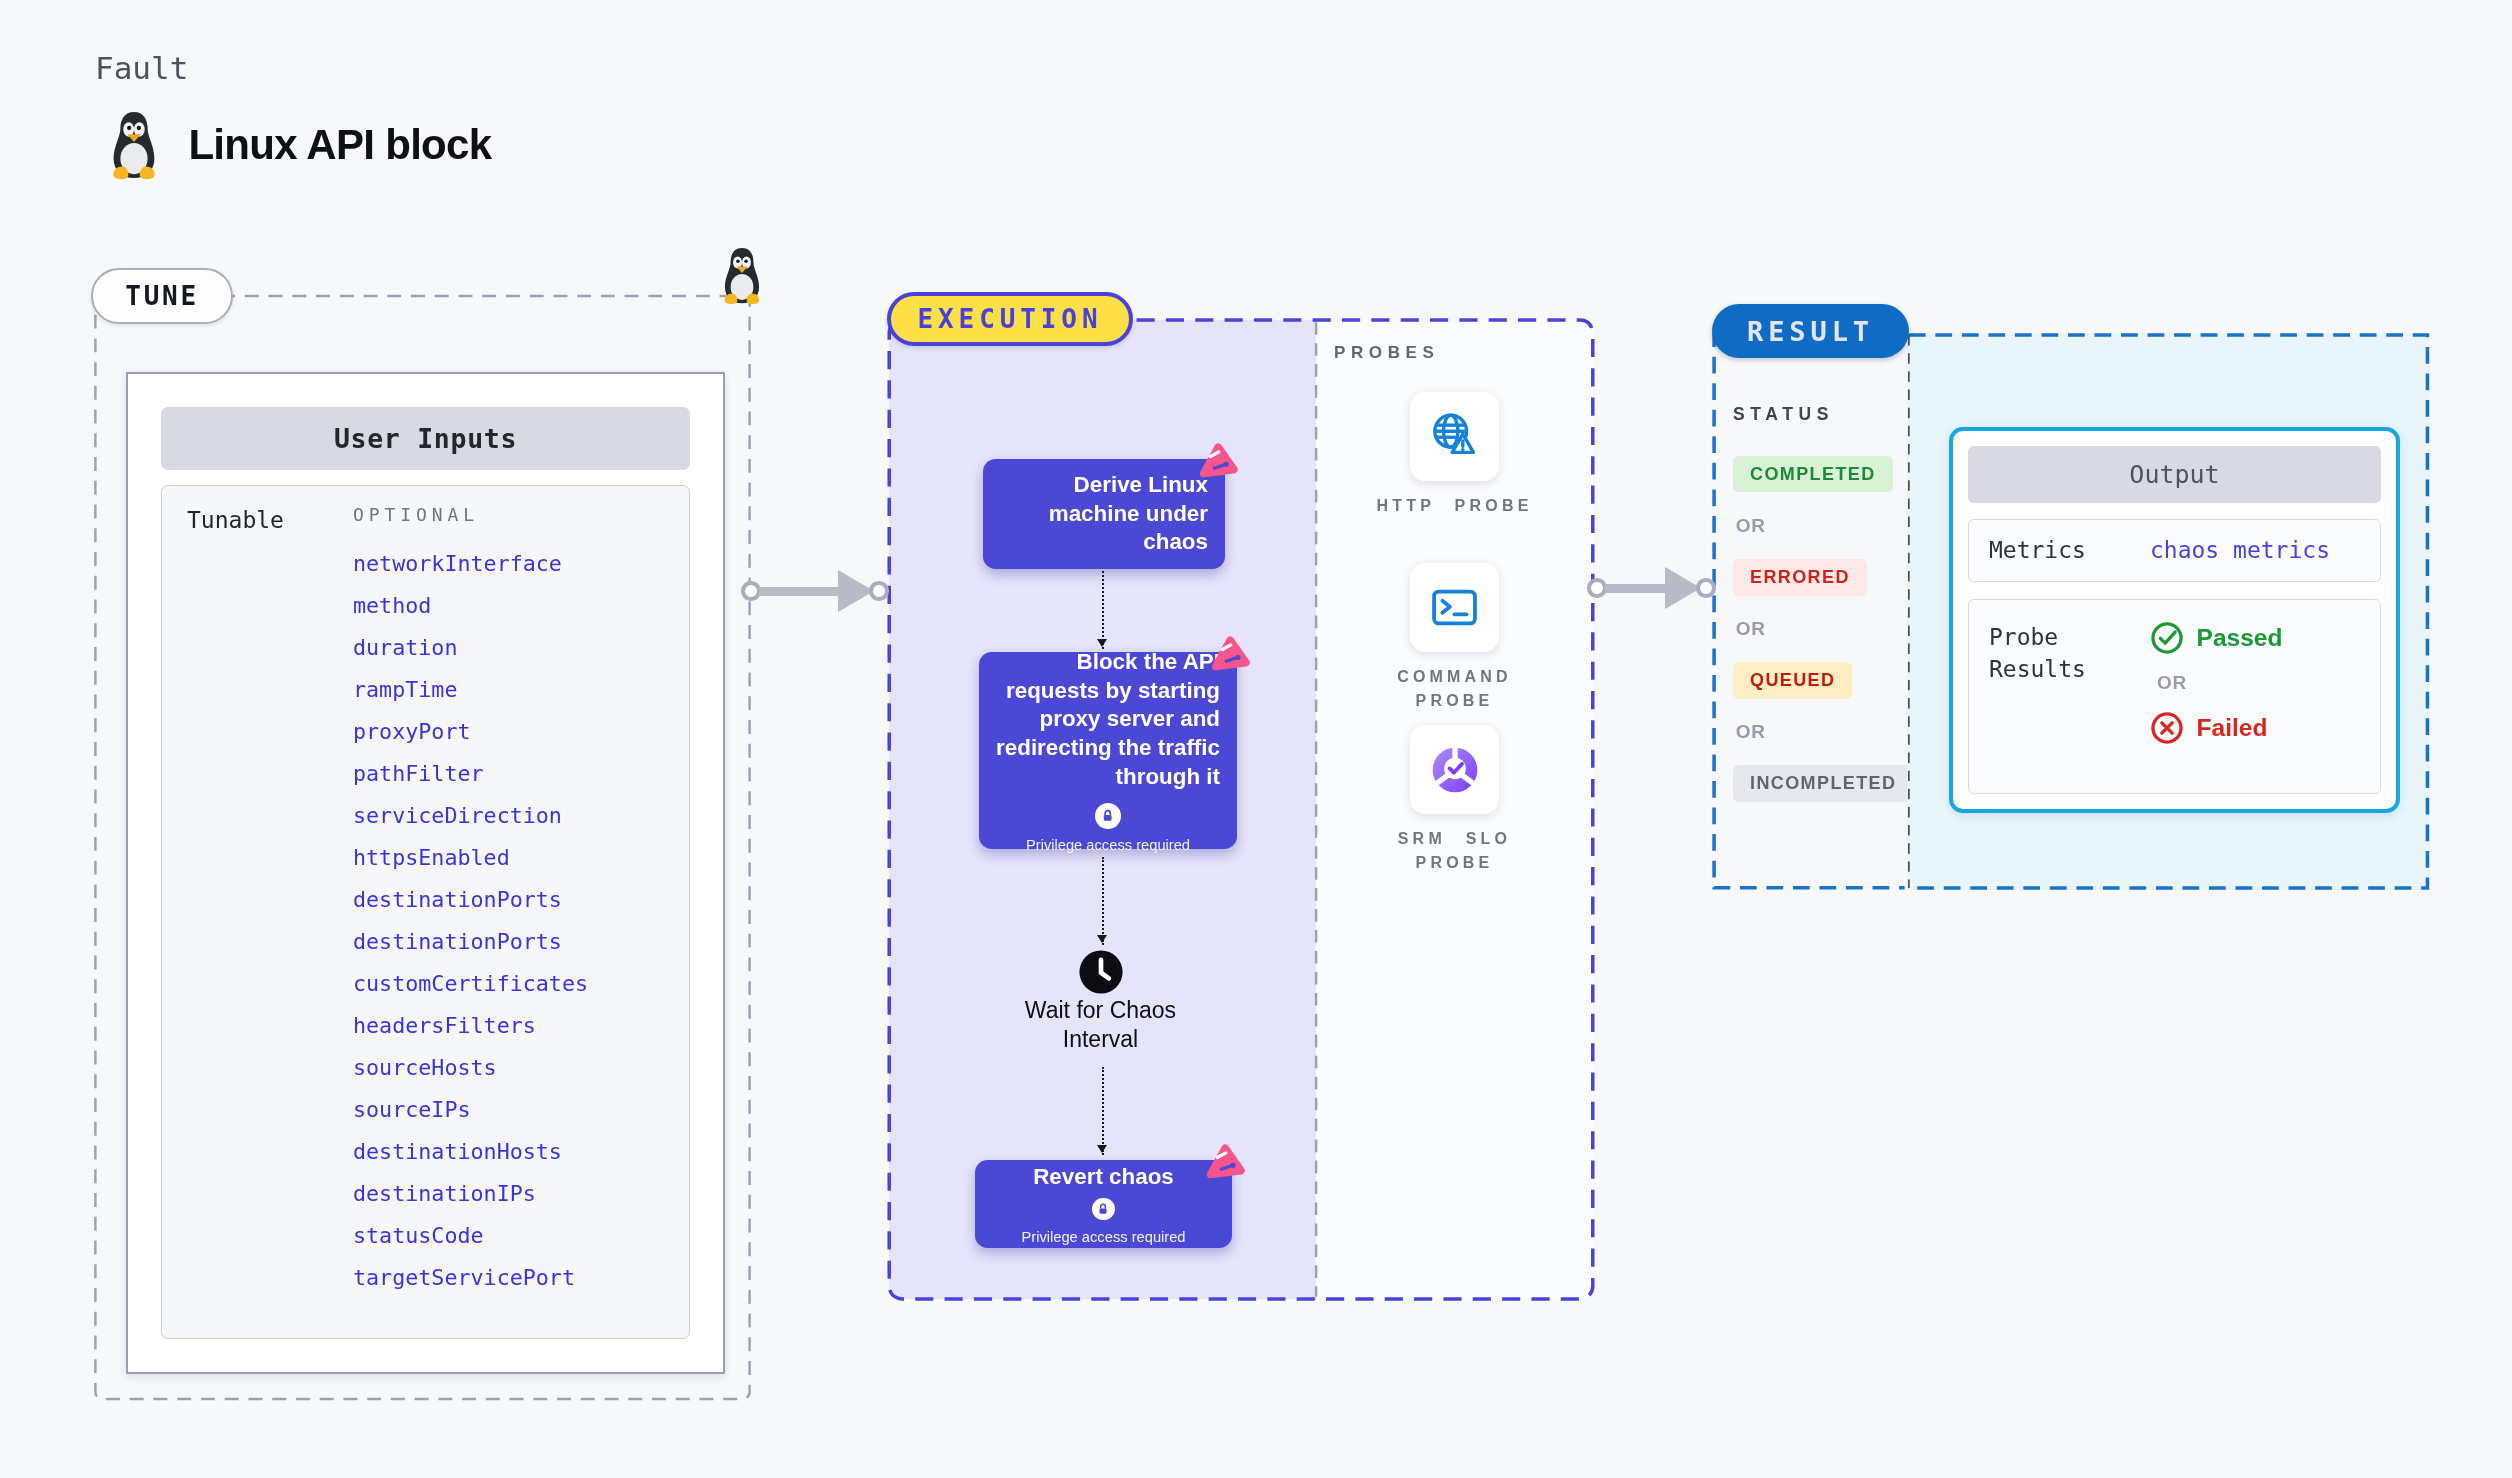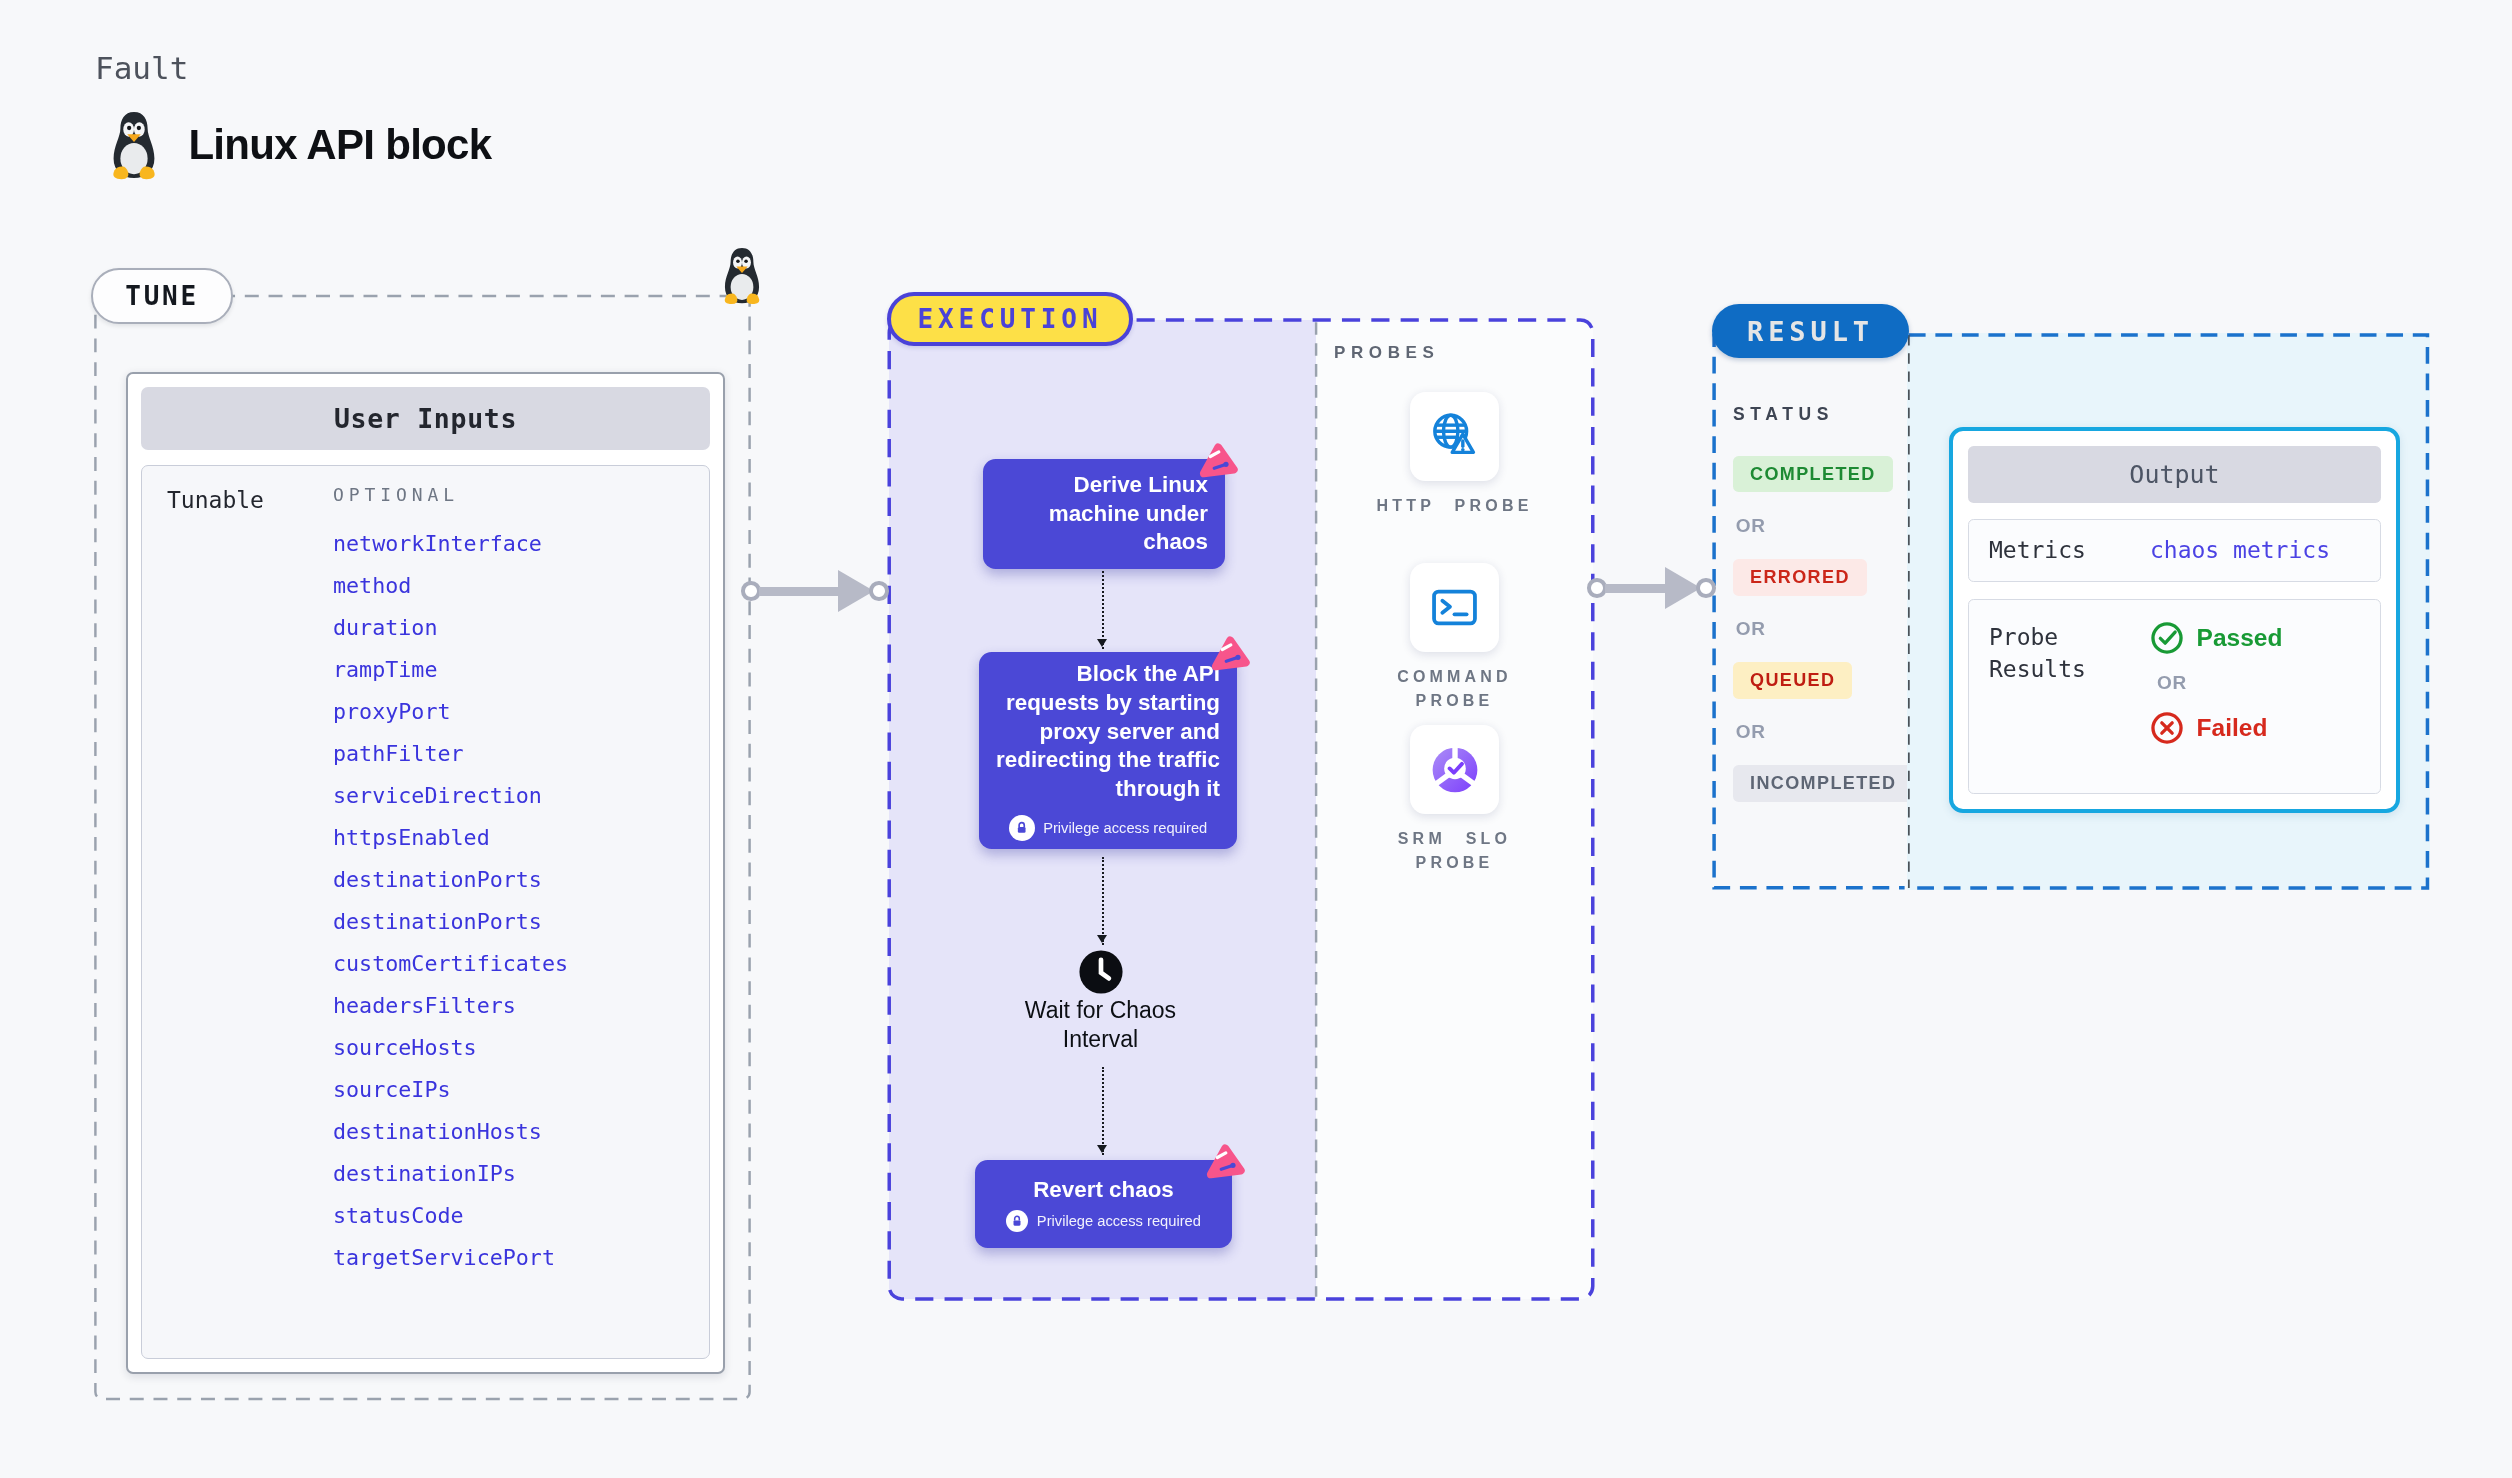"User Inputs" .user-inputs-card { border-radius: 7px -> 1px; padding: 13px -> 33px }
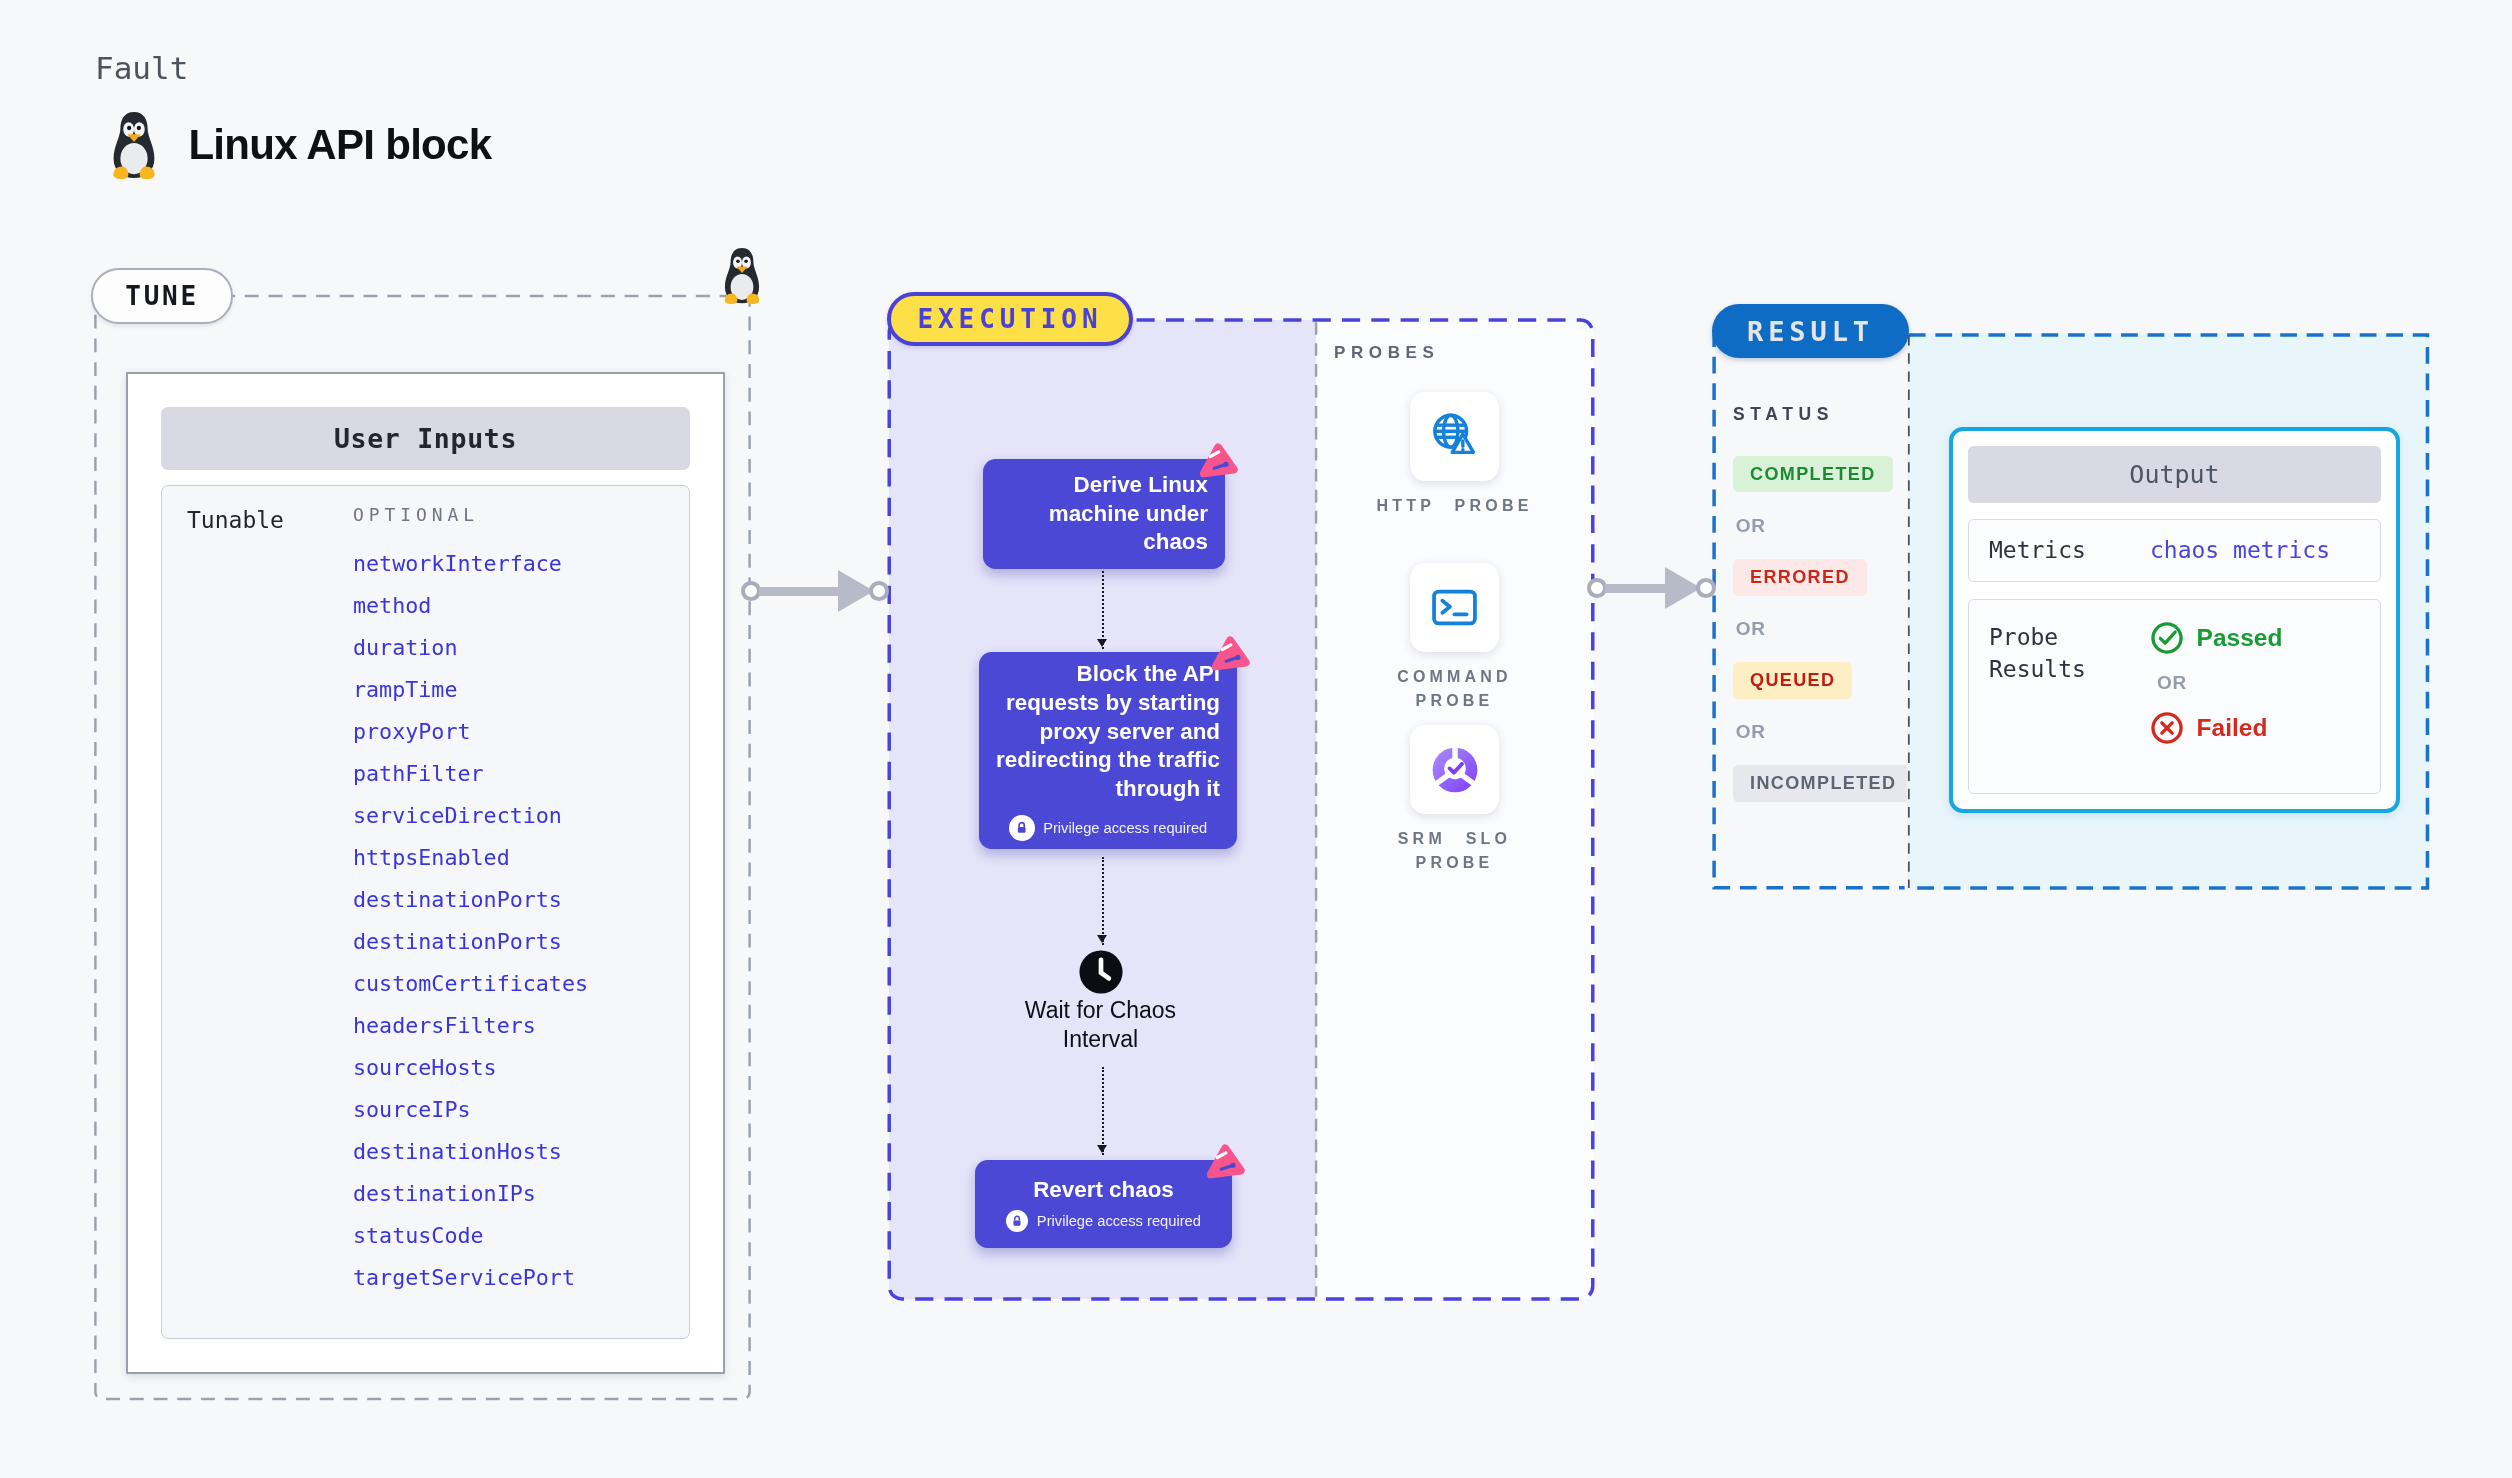"Privilege access required" .privilege-row { flex-direction: none -> column }
